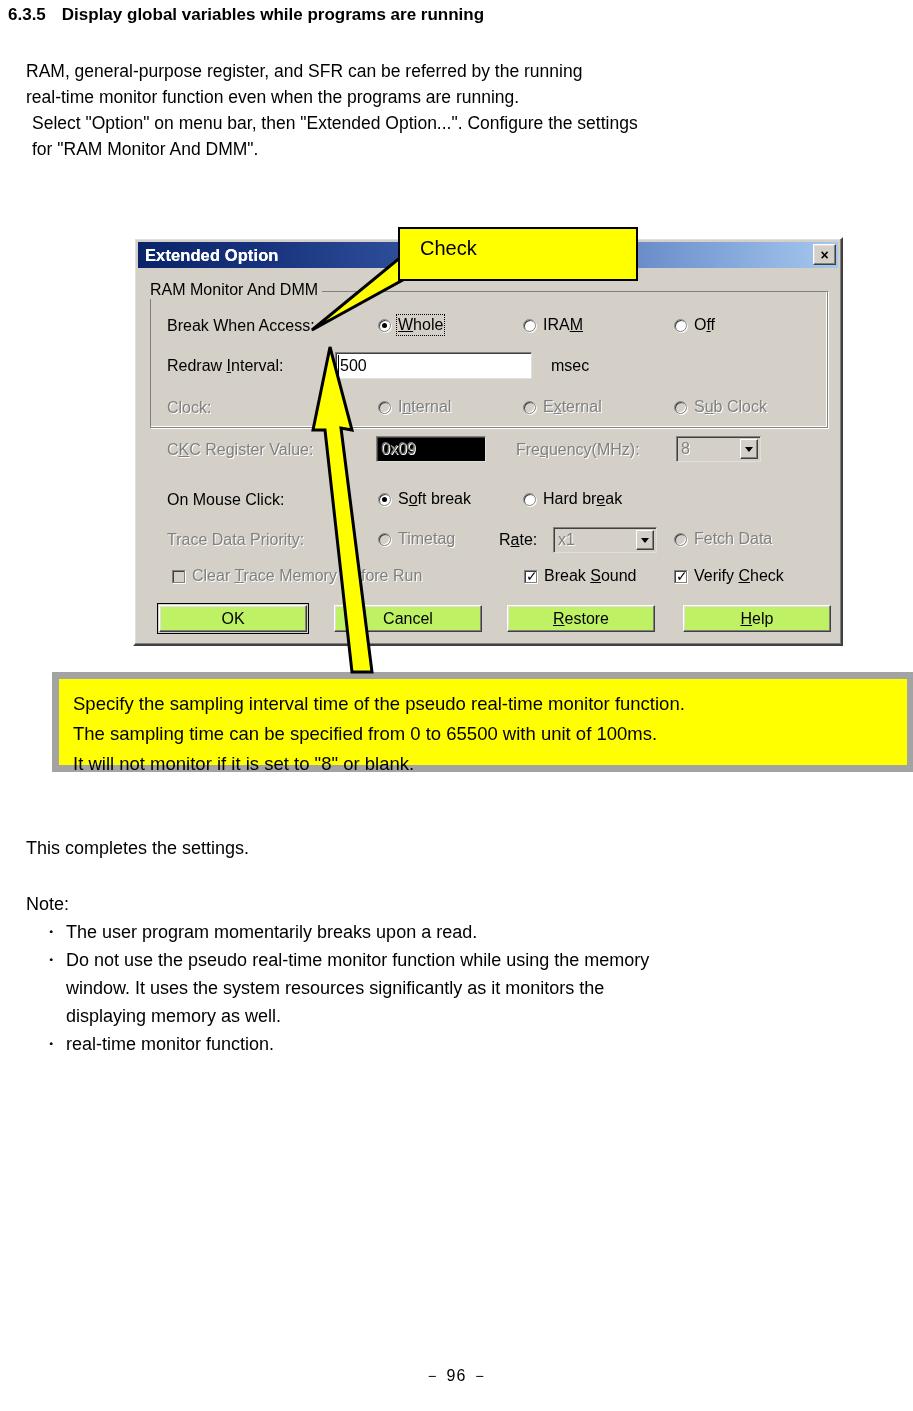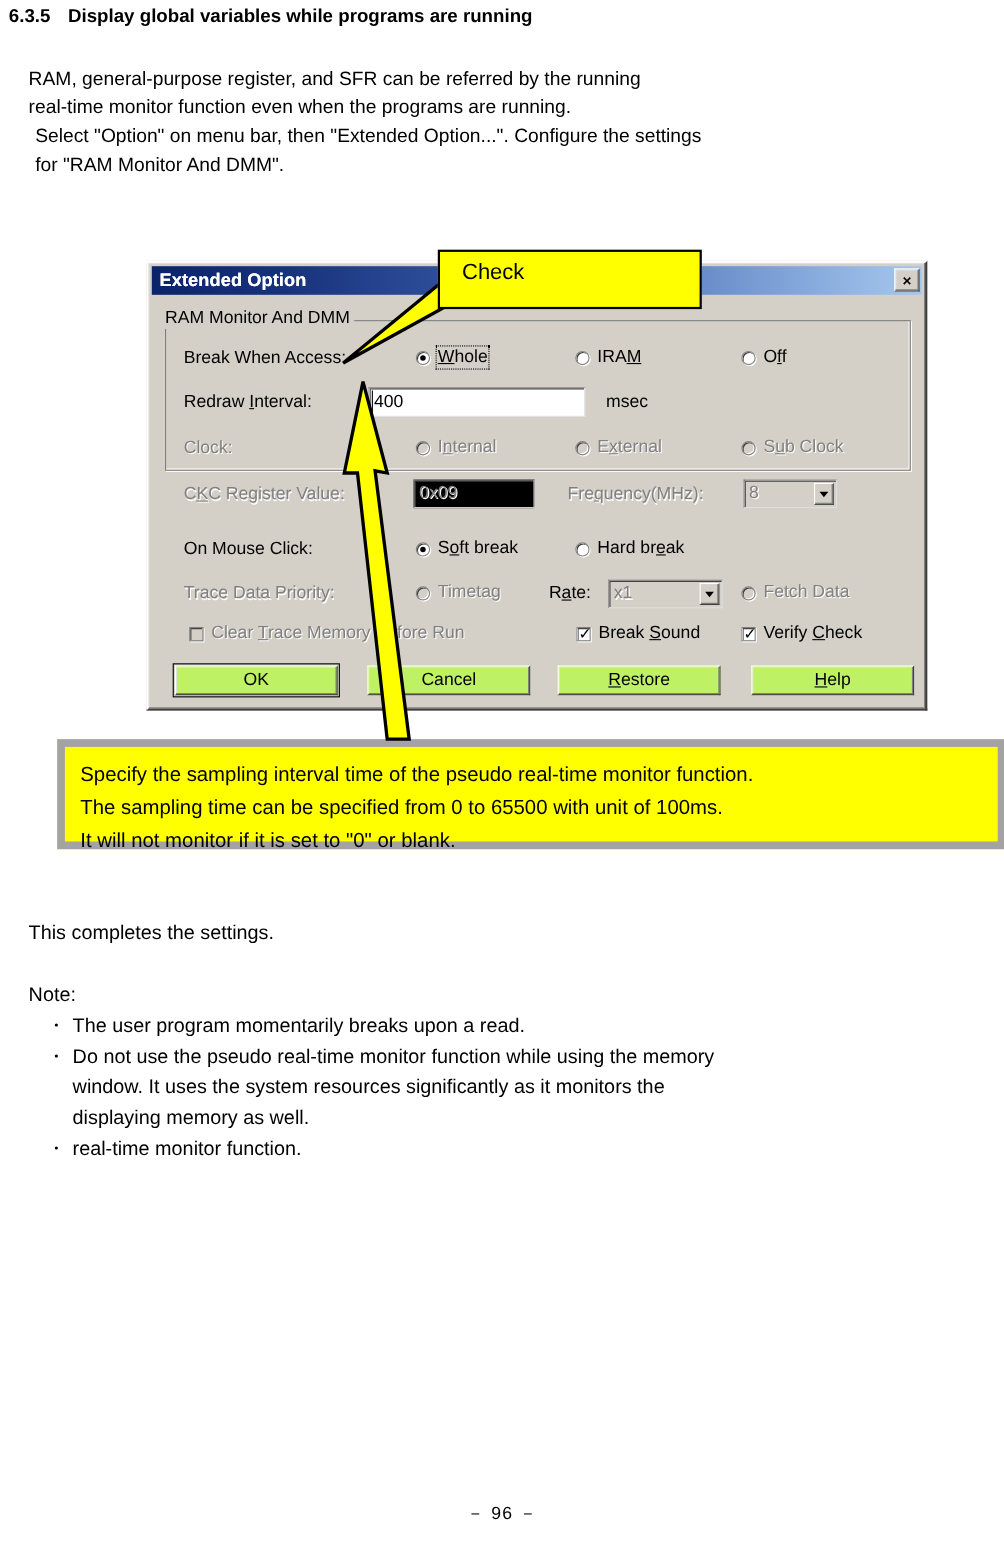"400" span { text: 400 -> 500 }
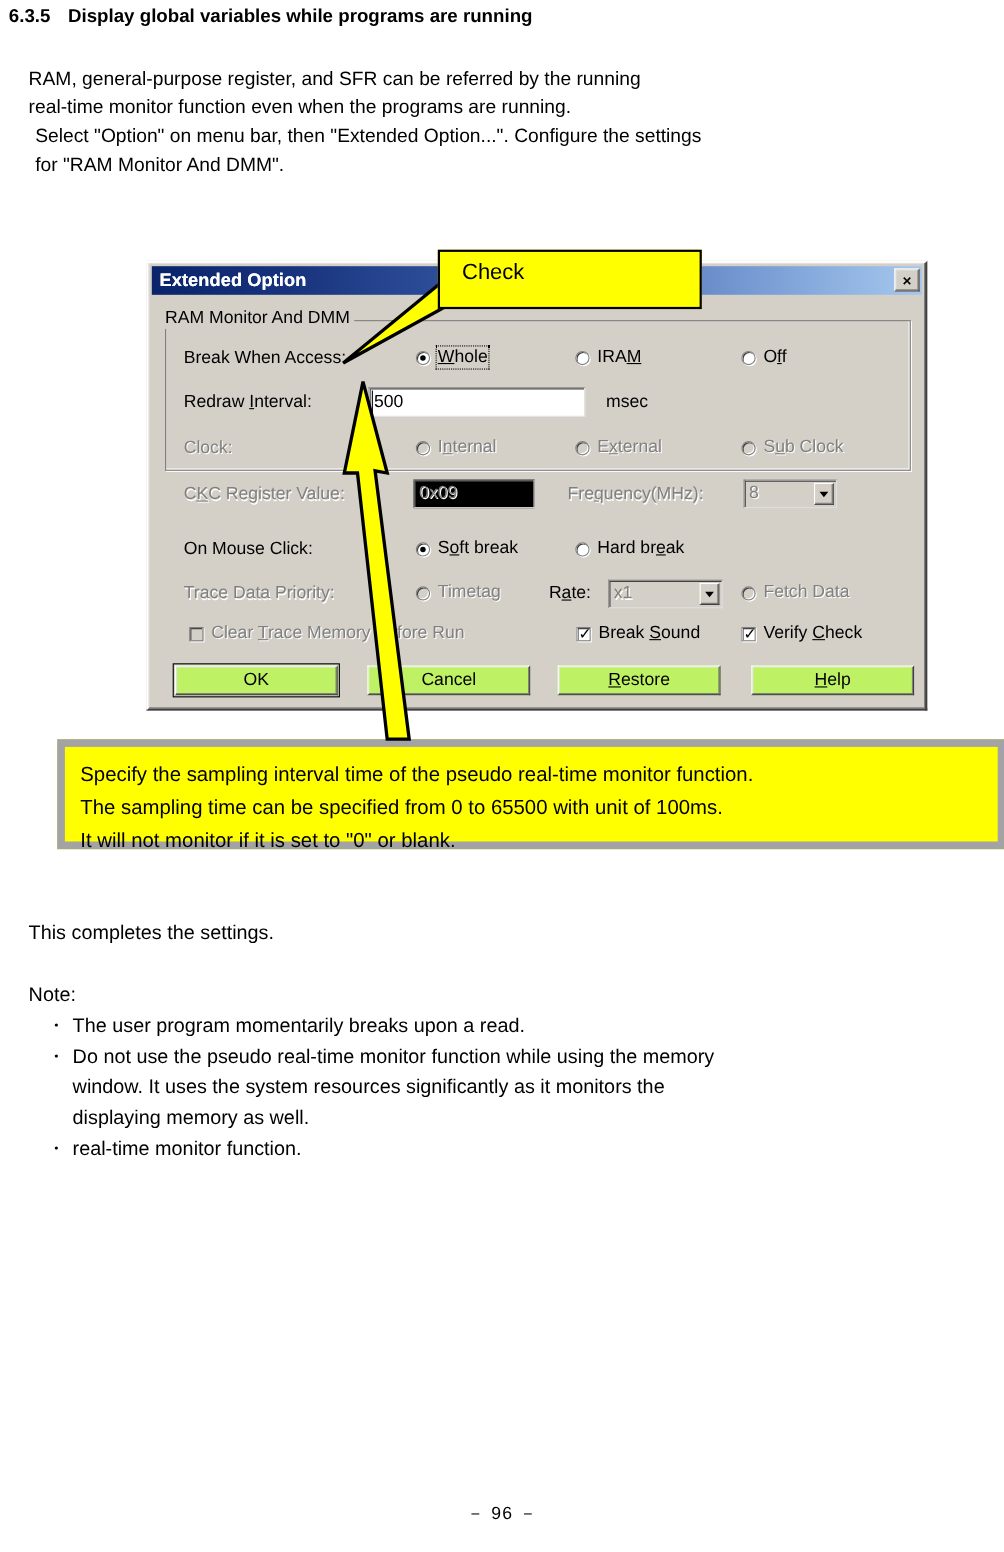"It will not monitor if" span.ln { text: 0 -> 8 }
